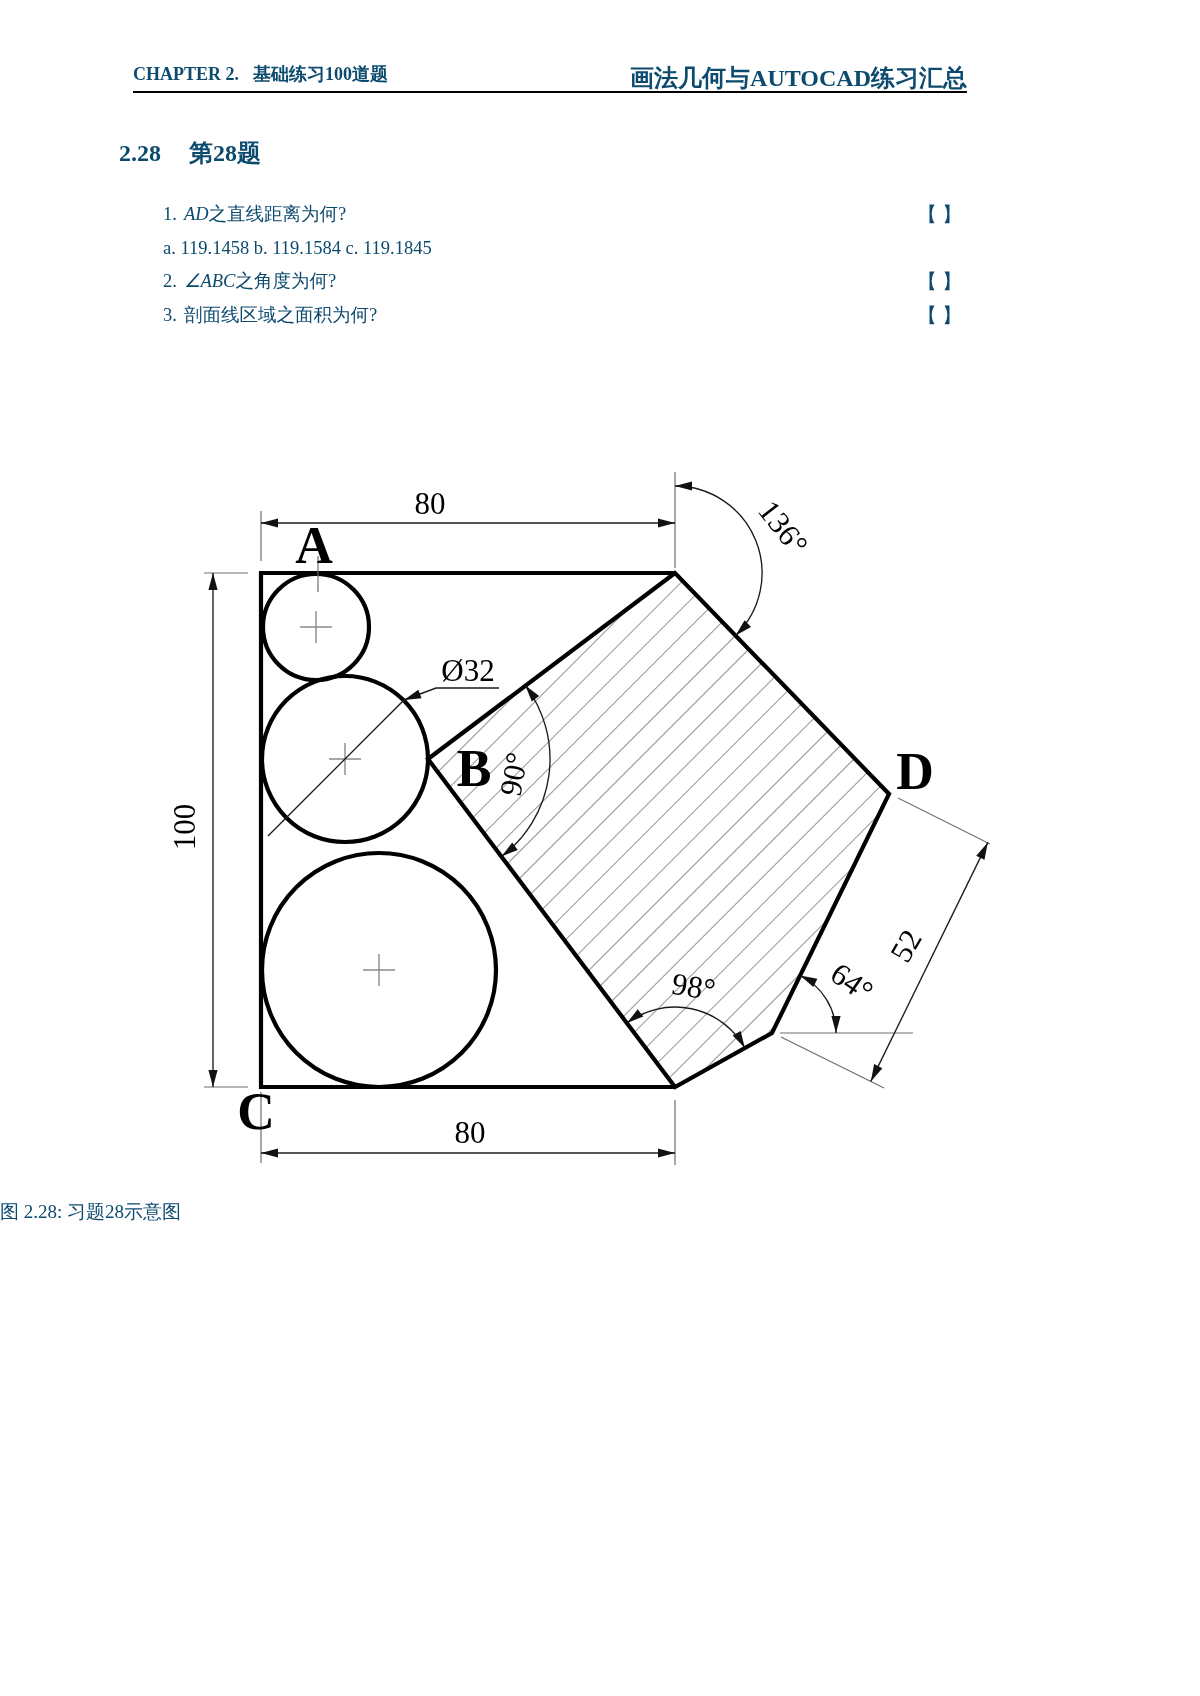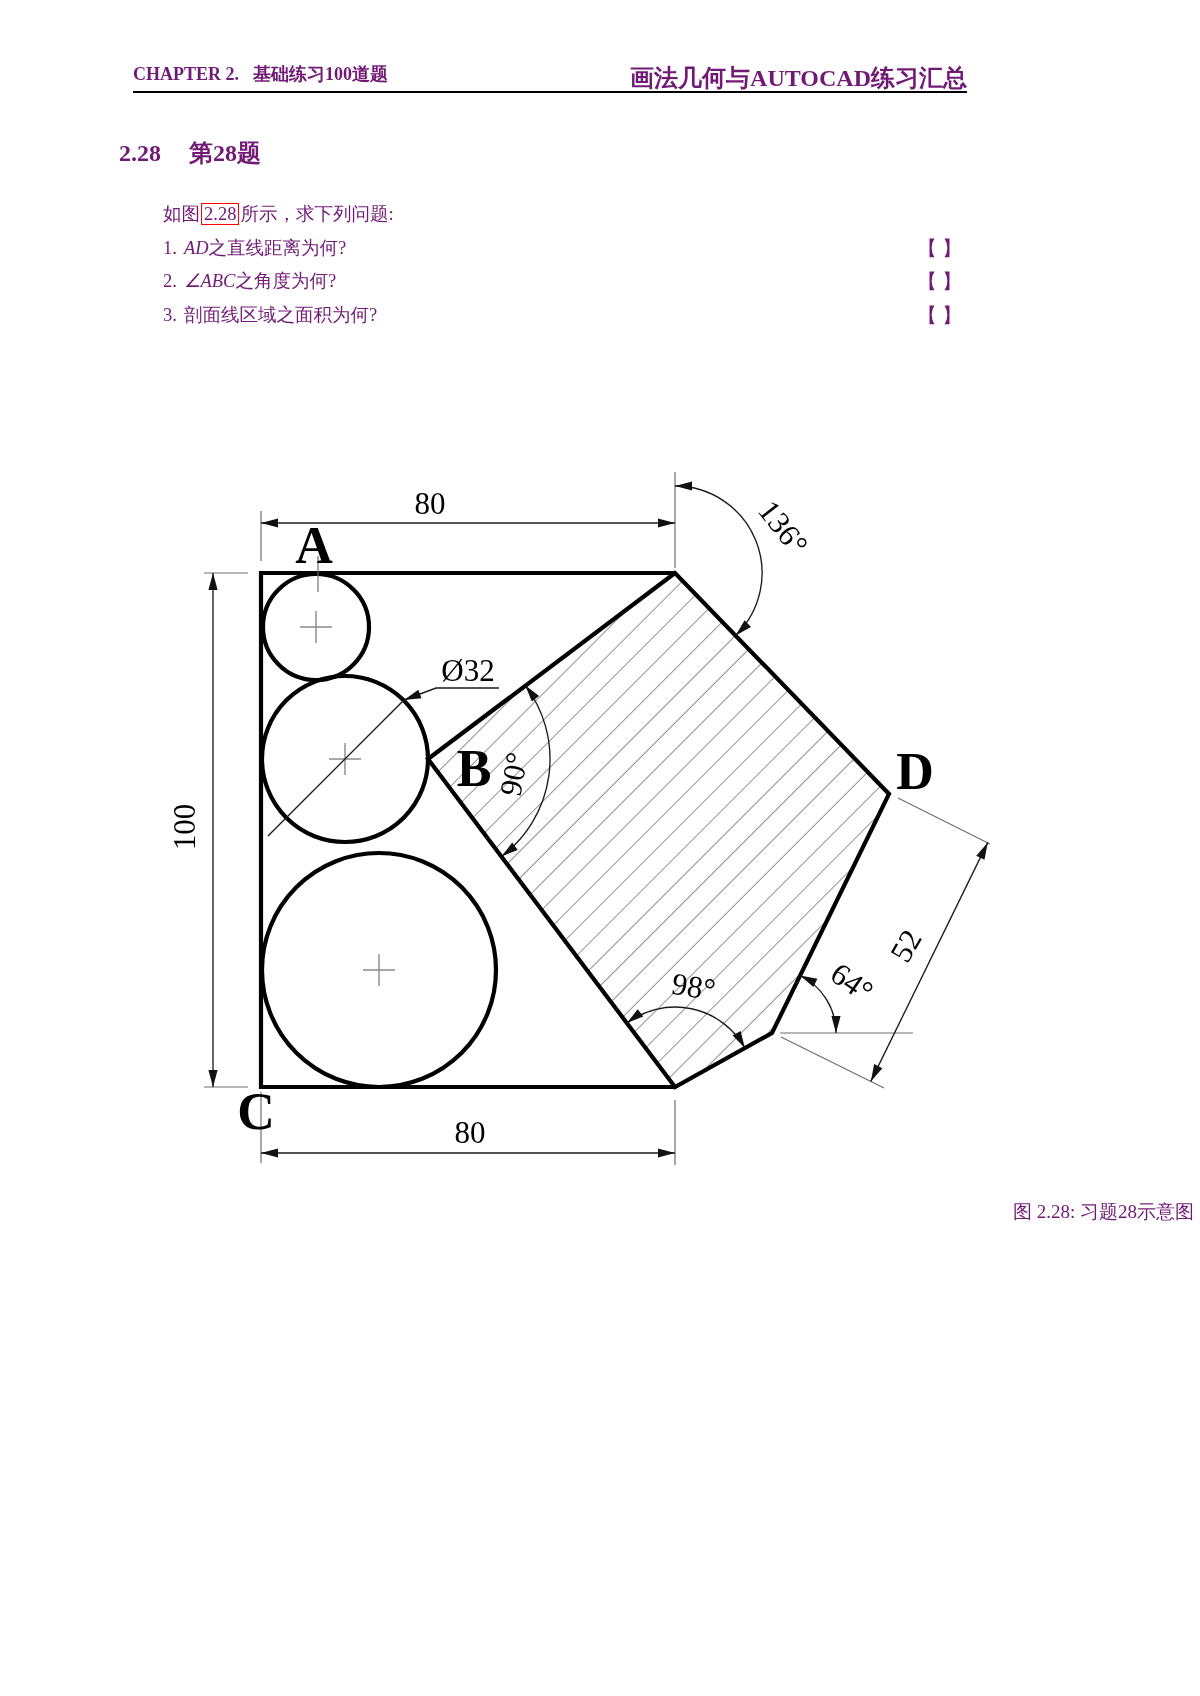"CHAPTER 2. 基础练习100道题" .page { color: #701a75 -> #0c4a6e }
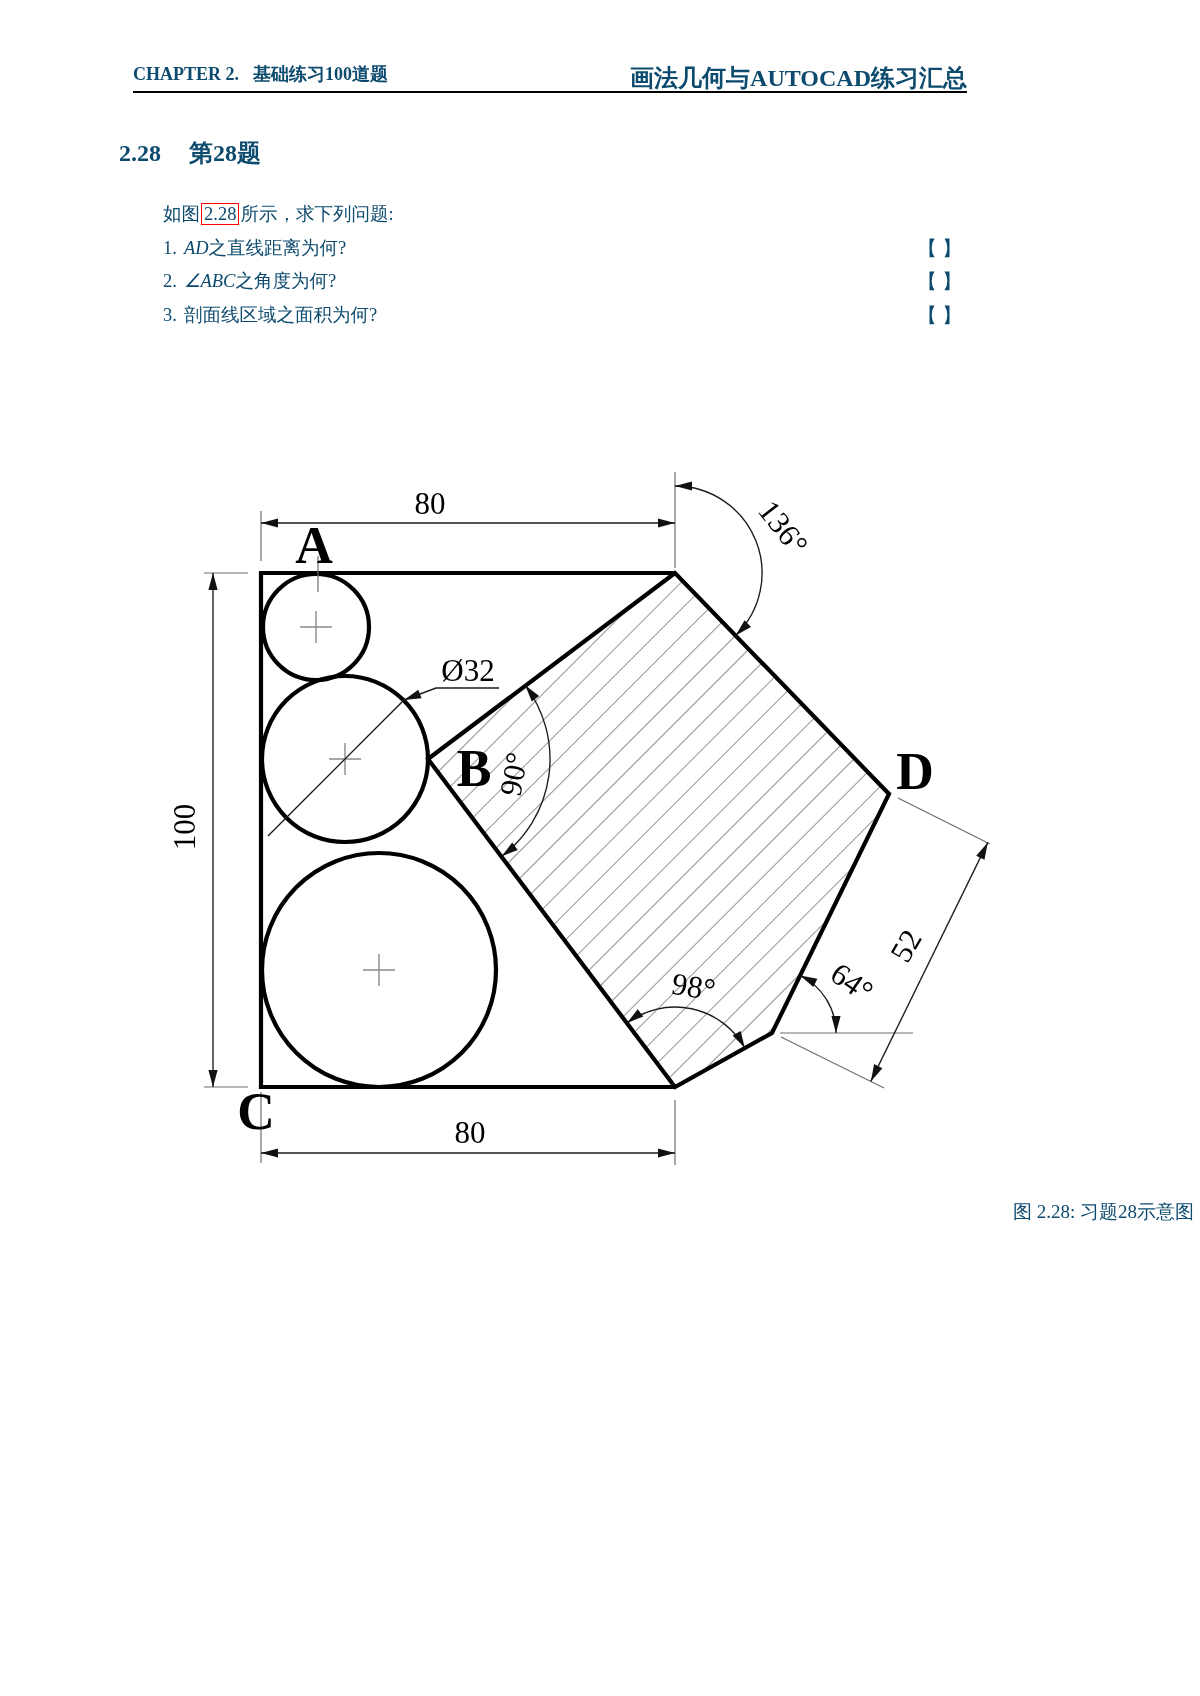"如图 2.28 所示，求下列问题:" div.row { html: <div><span>如图</span><span>2.28</span><span>所示，求下列问题:</span></div> -> none }
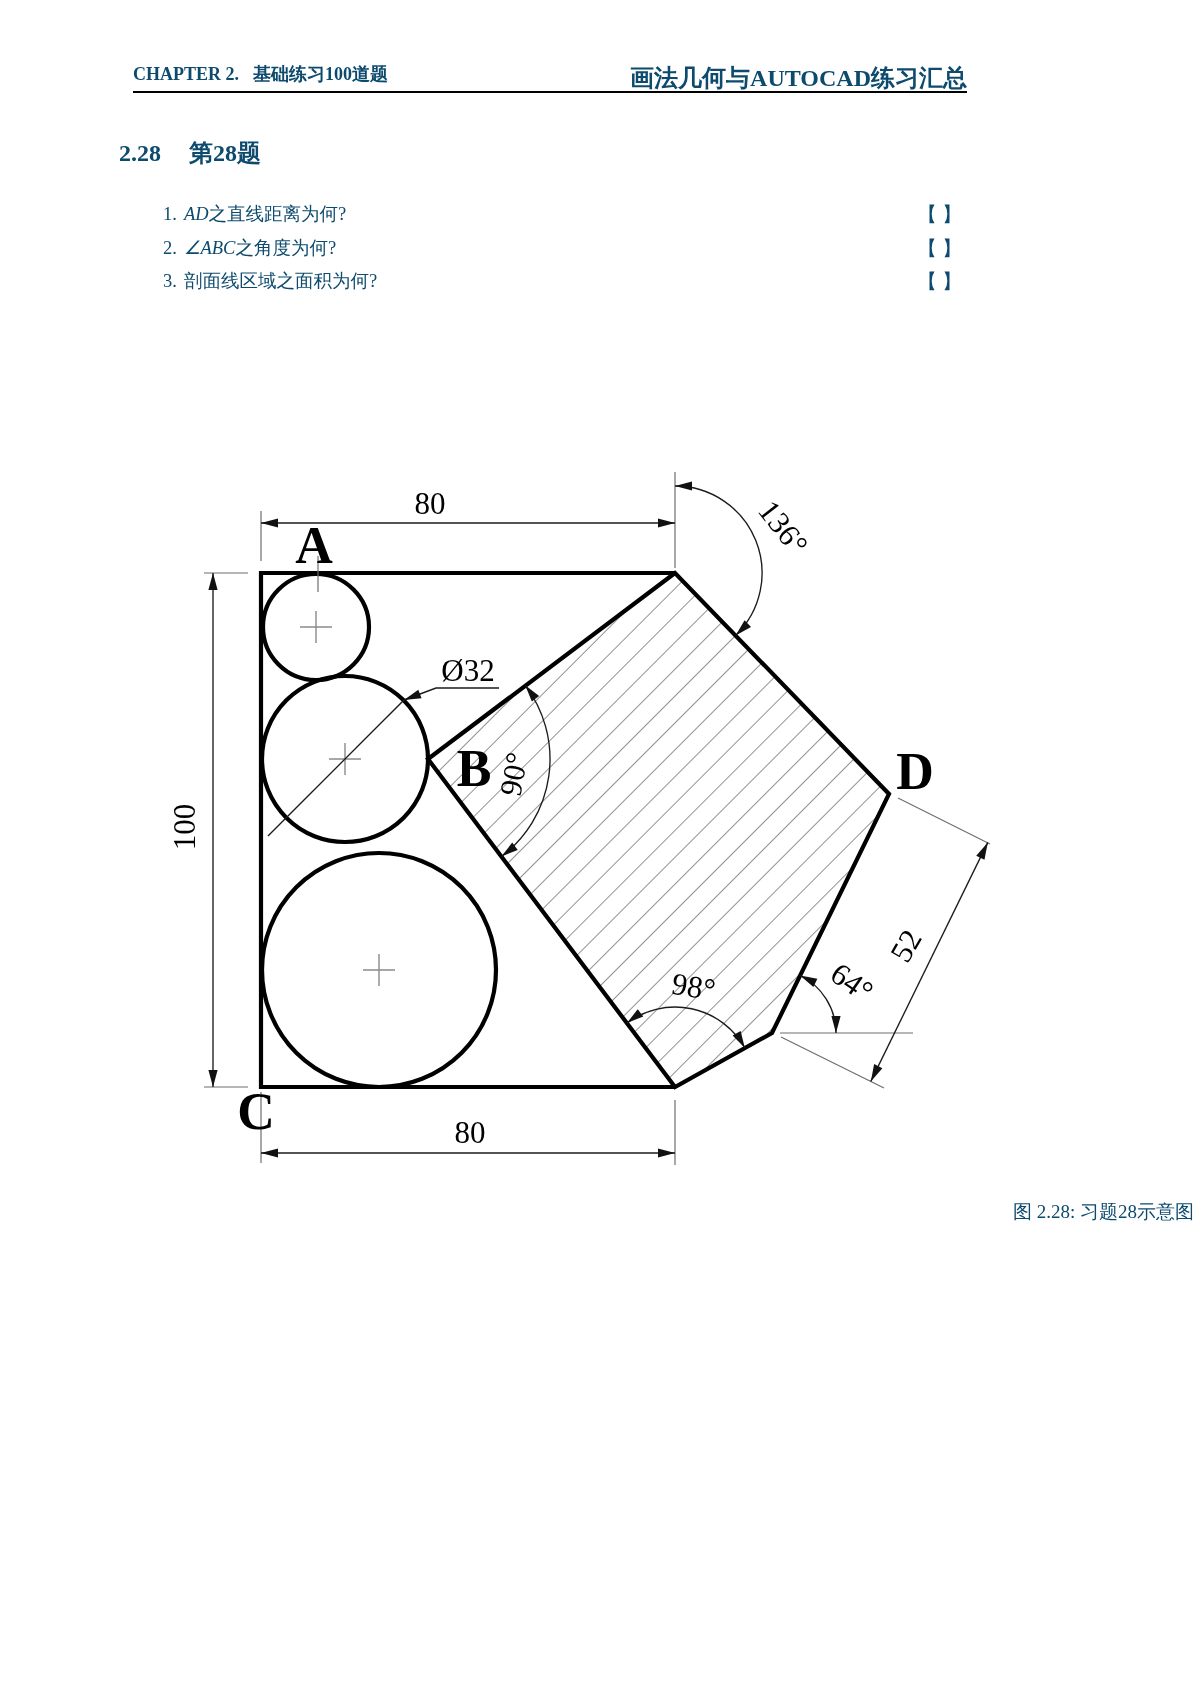"a. 119.1458 b. 119.1584 c." div.row { html: none -> <div>a. 119.1458 b. 119.1584 c. 119.1845</div> }
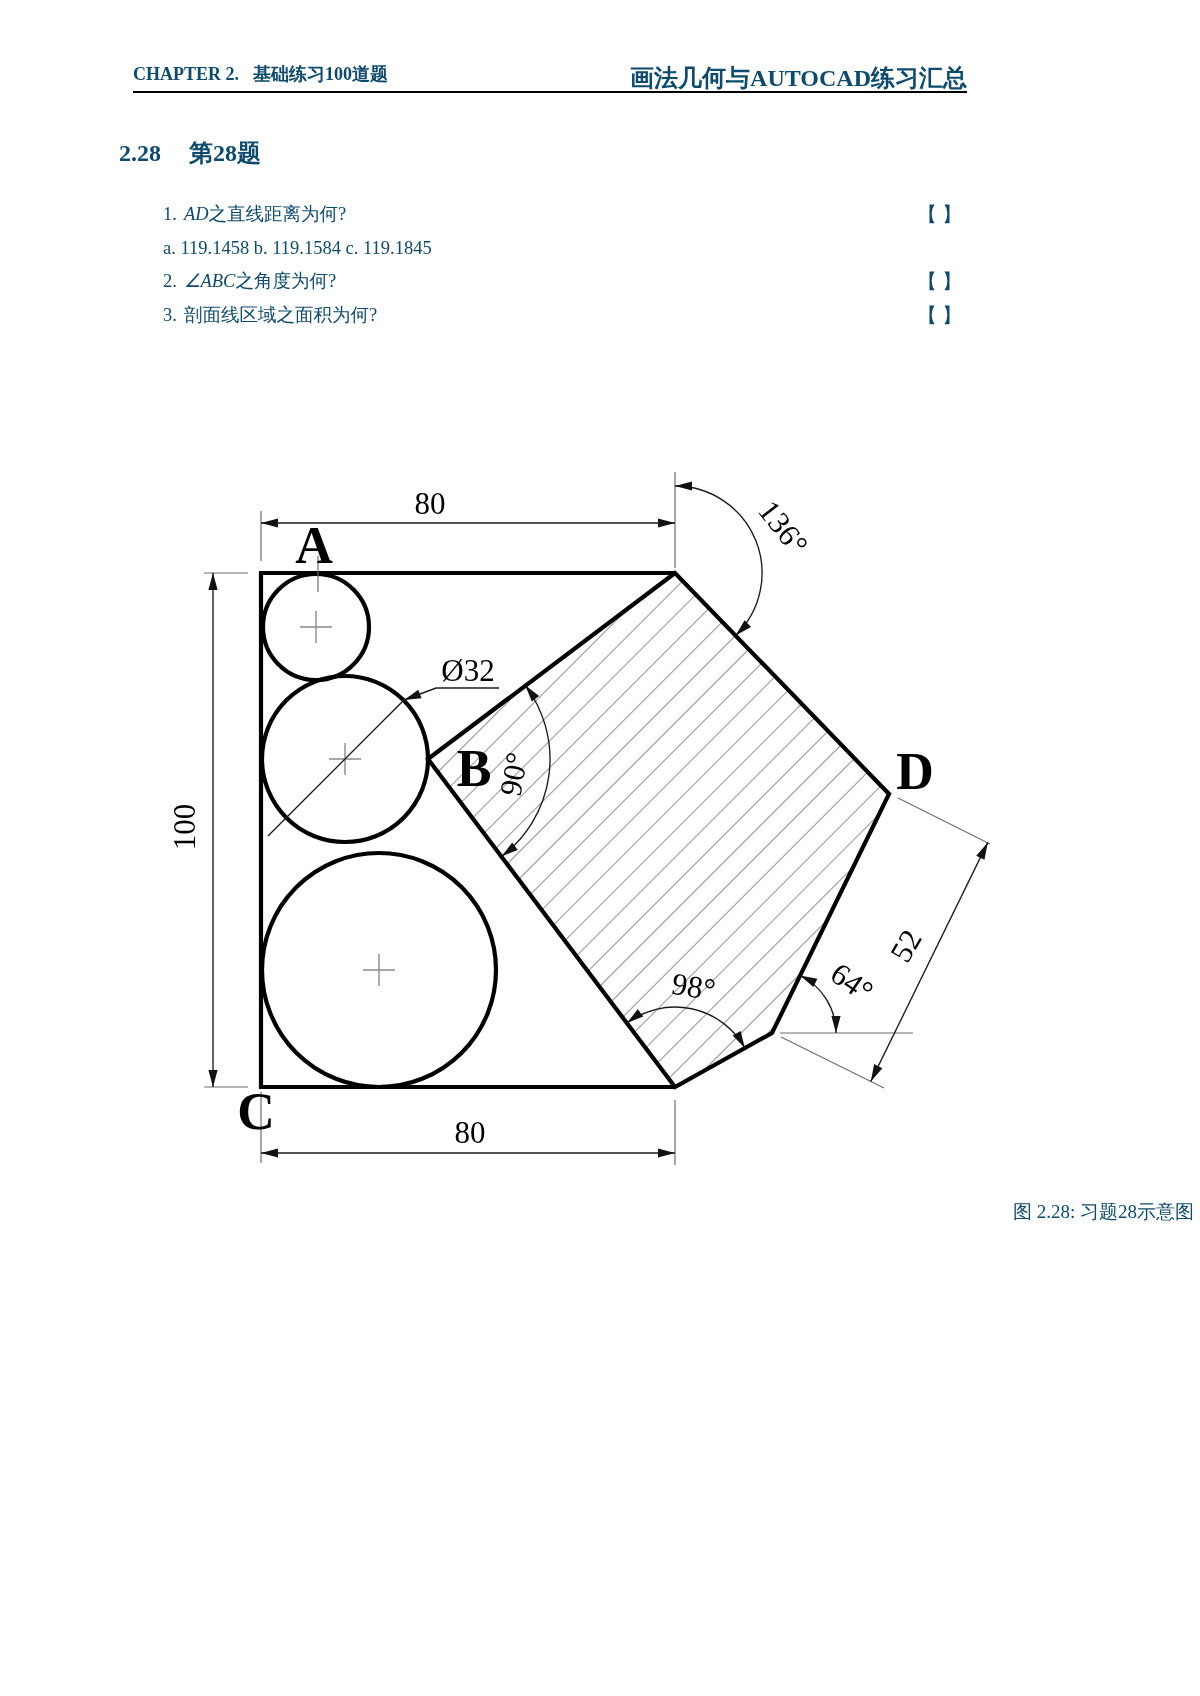"图 2.28: 习题28示意图" .caption { text-align: right -> left }
